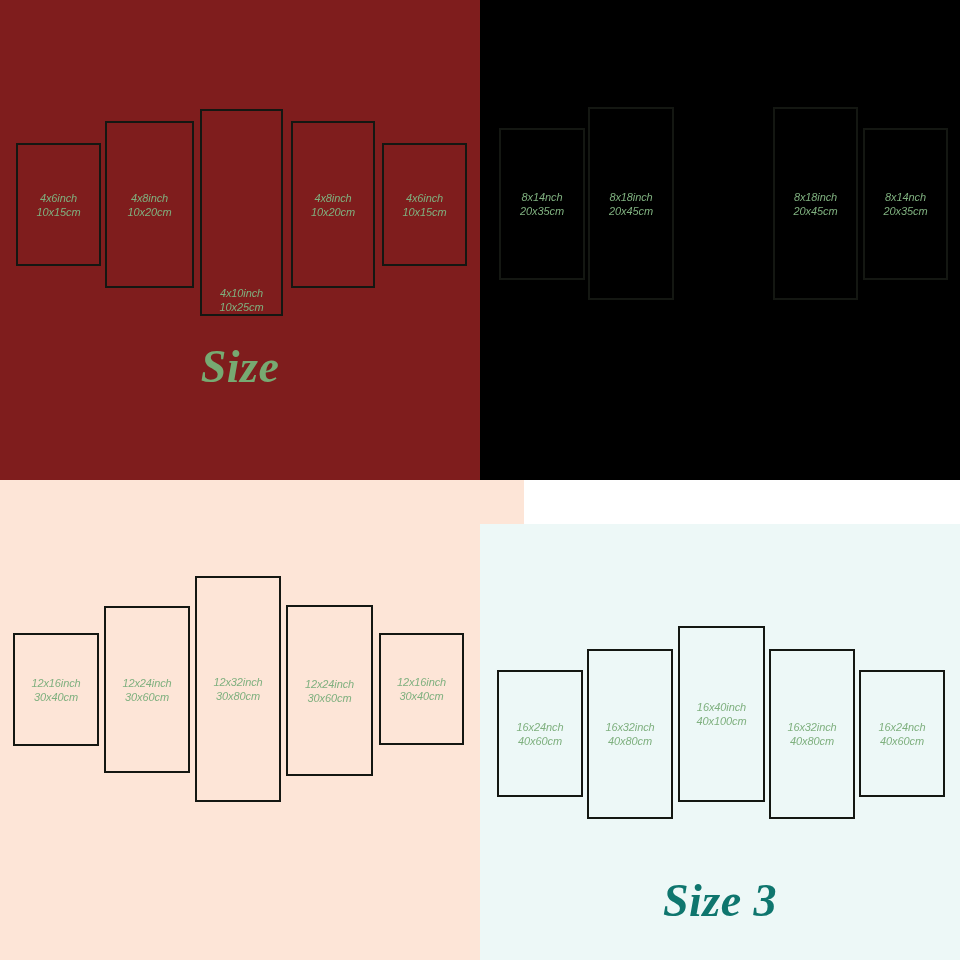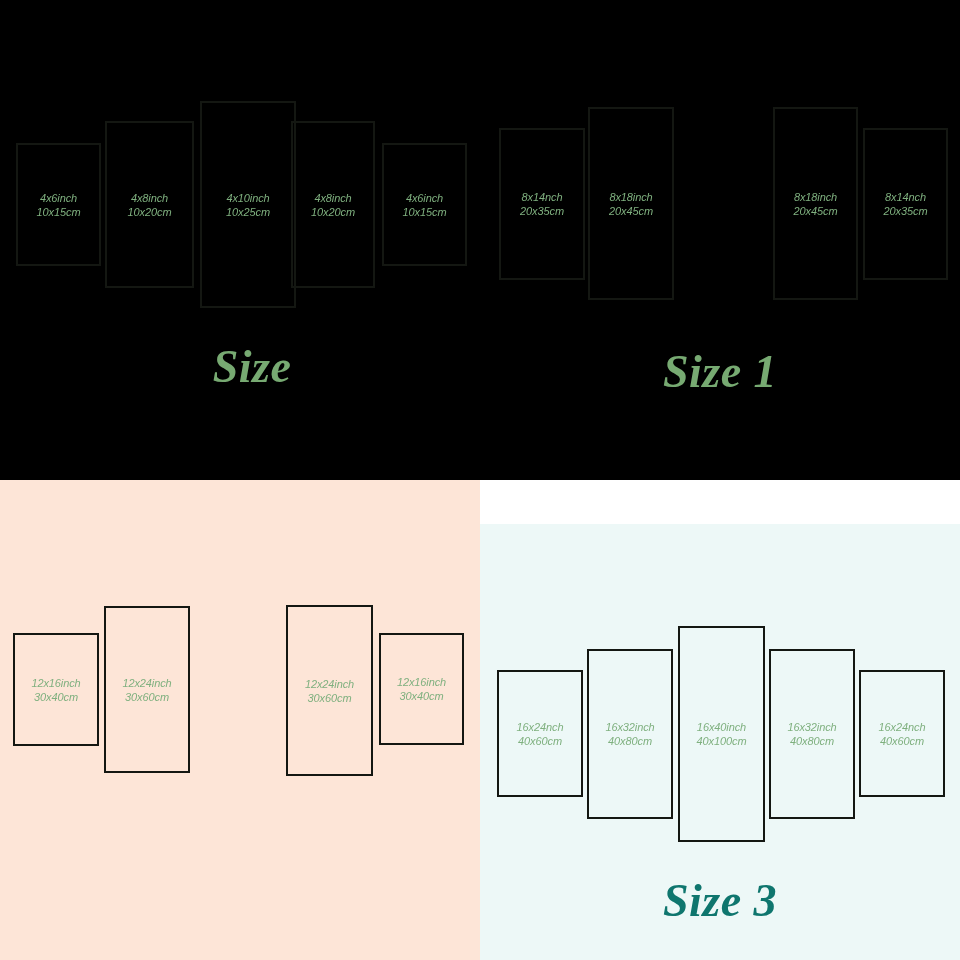"4x6inch" div.quadrant { background: #000000 -> #7f1d1d }
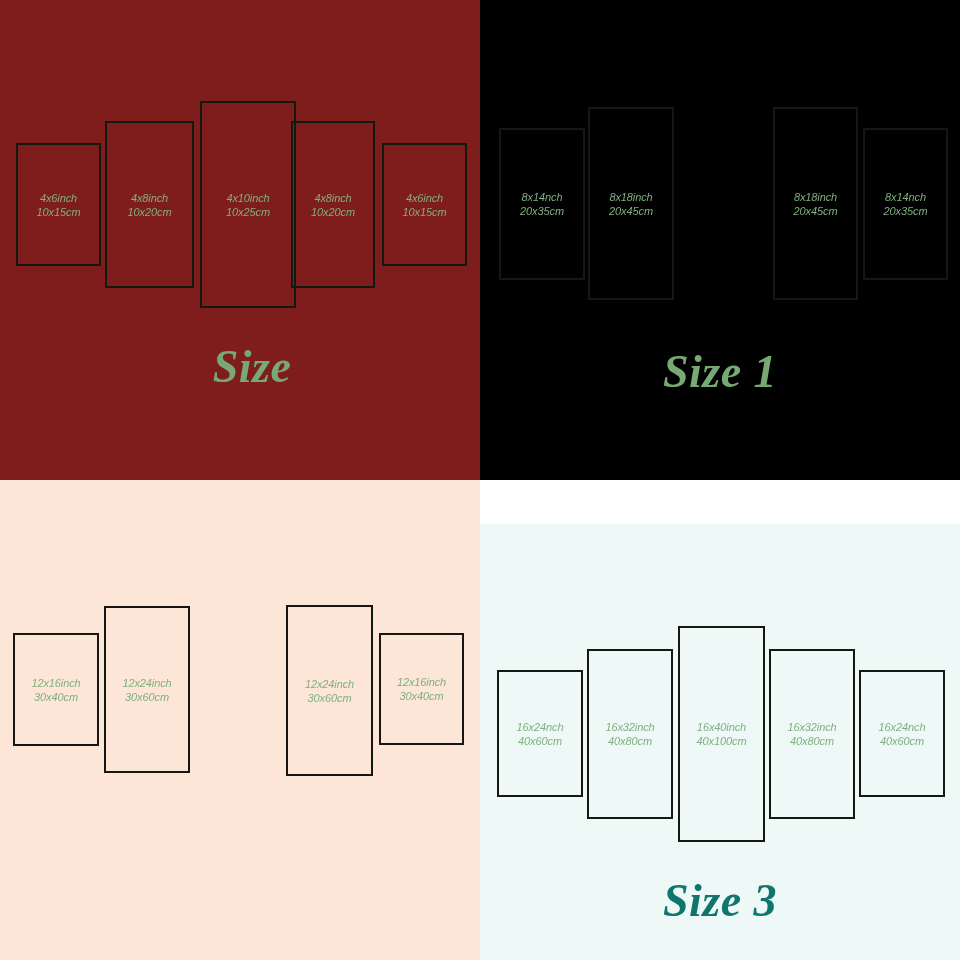"4x10inch" div.panel { justify-content: none -> flex-end; top: 101px -> 109px; width: 96px -> 83px }
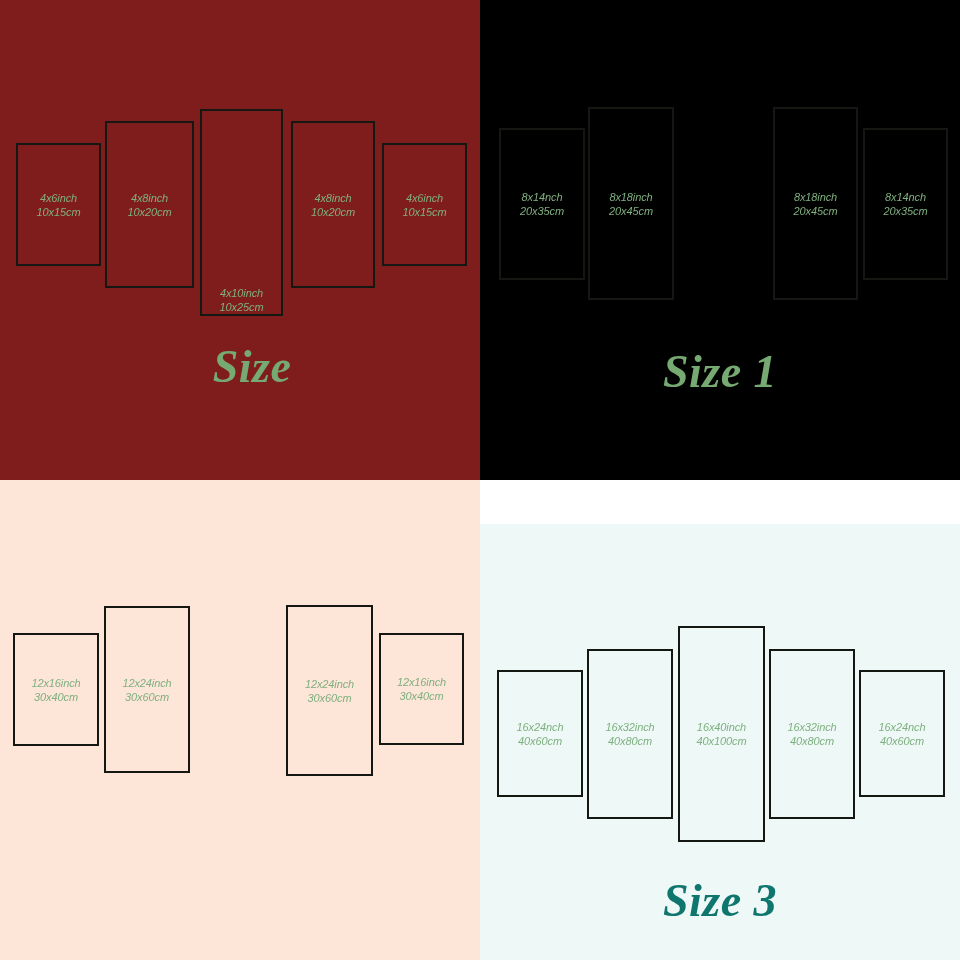"Size" div.size-title { padding-left: 12px -> none }
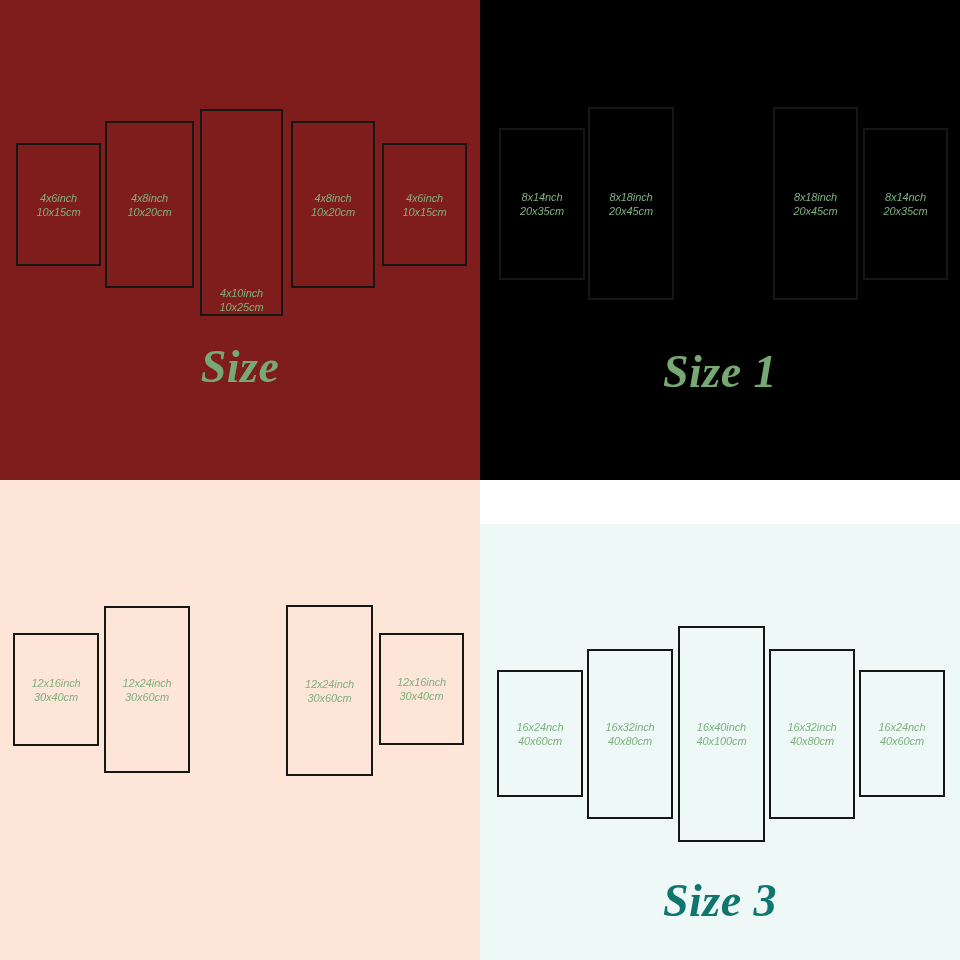"Size 1" div.size-title { html: <div>Size 1</div> -> none }
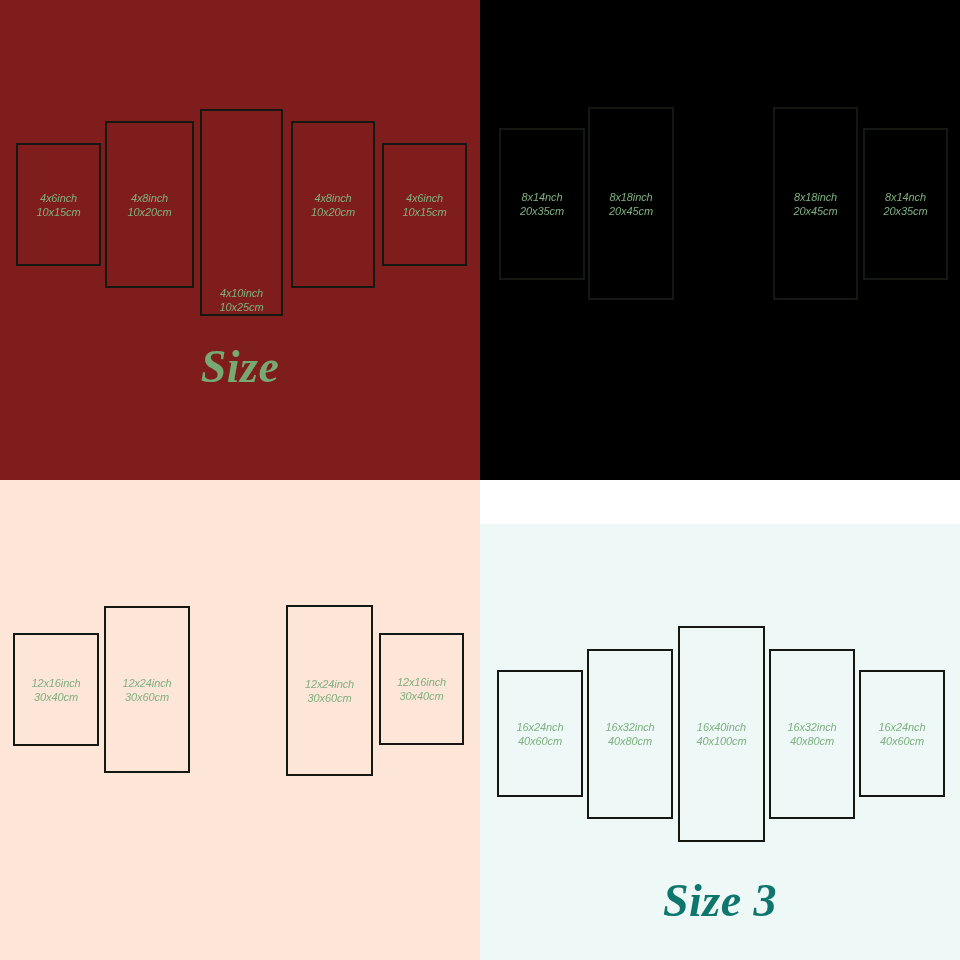"12x16inch" .q-bl { padding-left: none -> 44px }
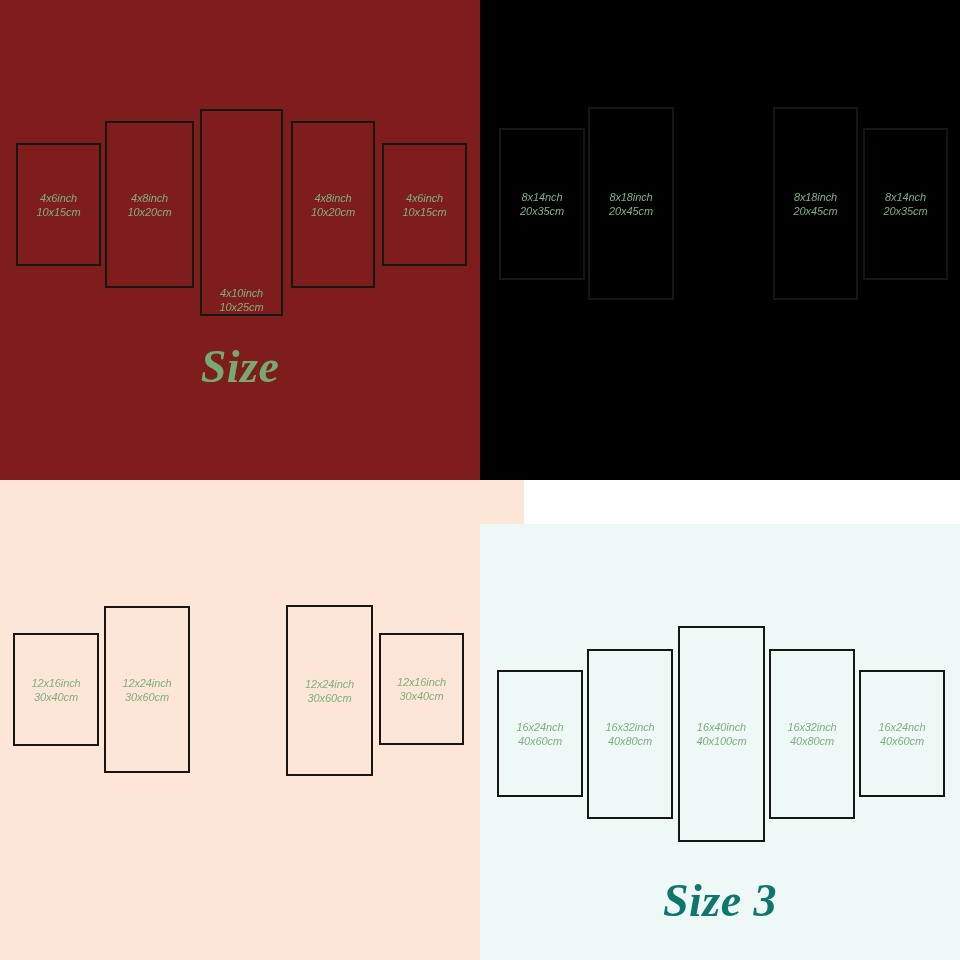"12x32inch" div.panel { html: none -> <div> <div> <span>12x32inch</span> <span>30x80cm</span> </div> </div> }
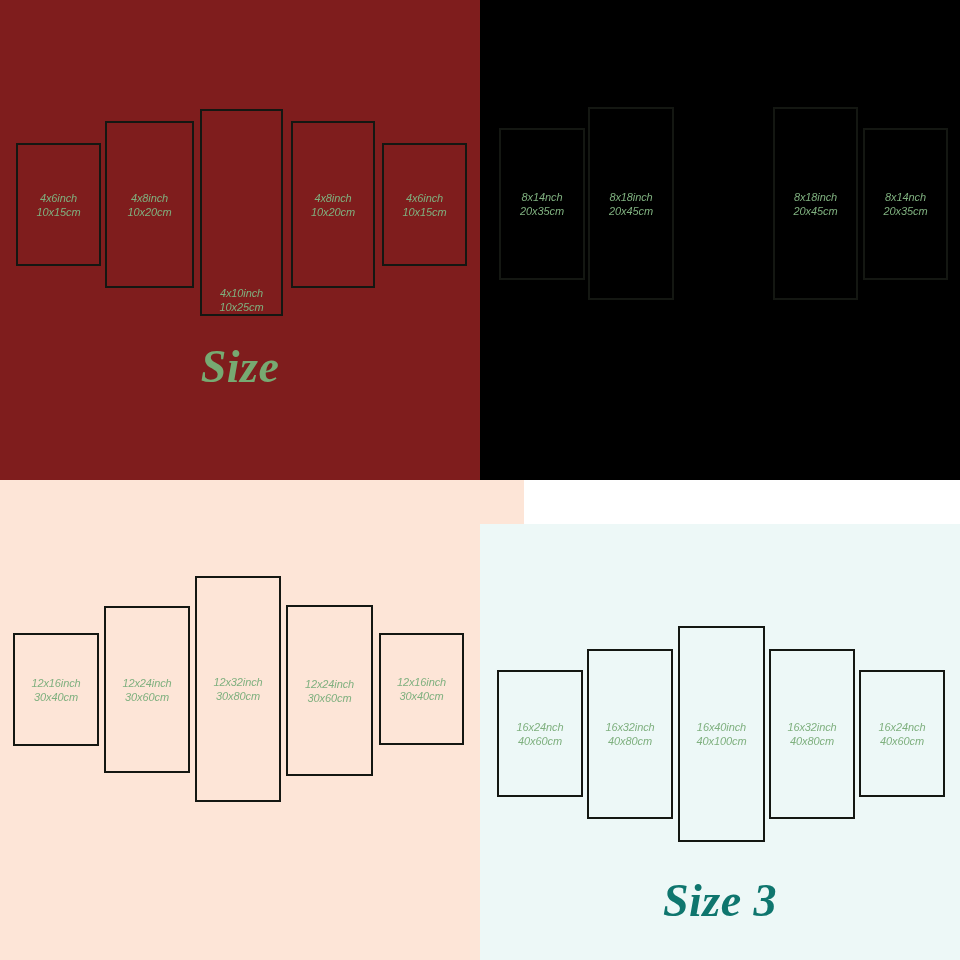"16x40inch" div.panel { height: 216px -> 176px }
